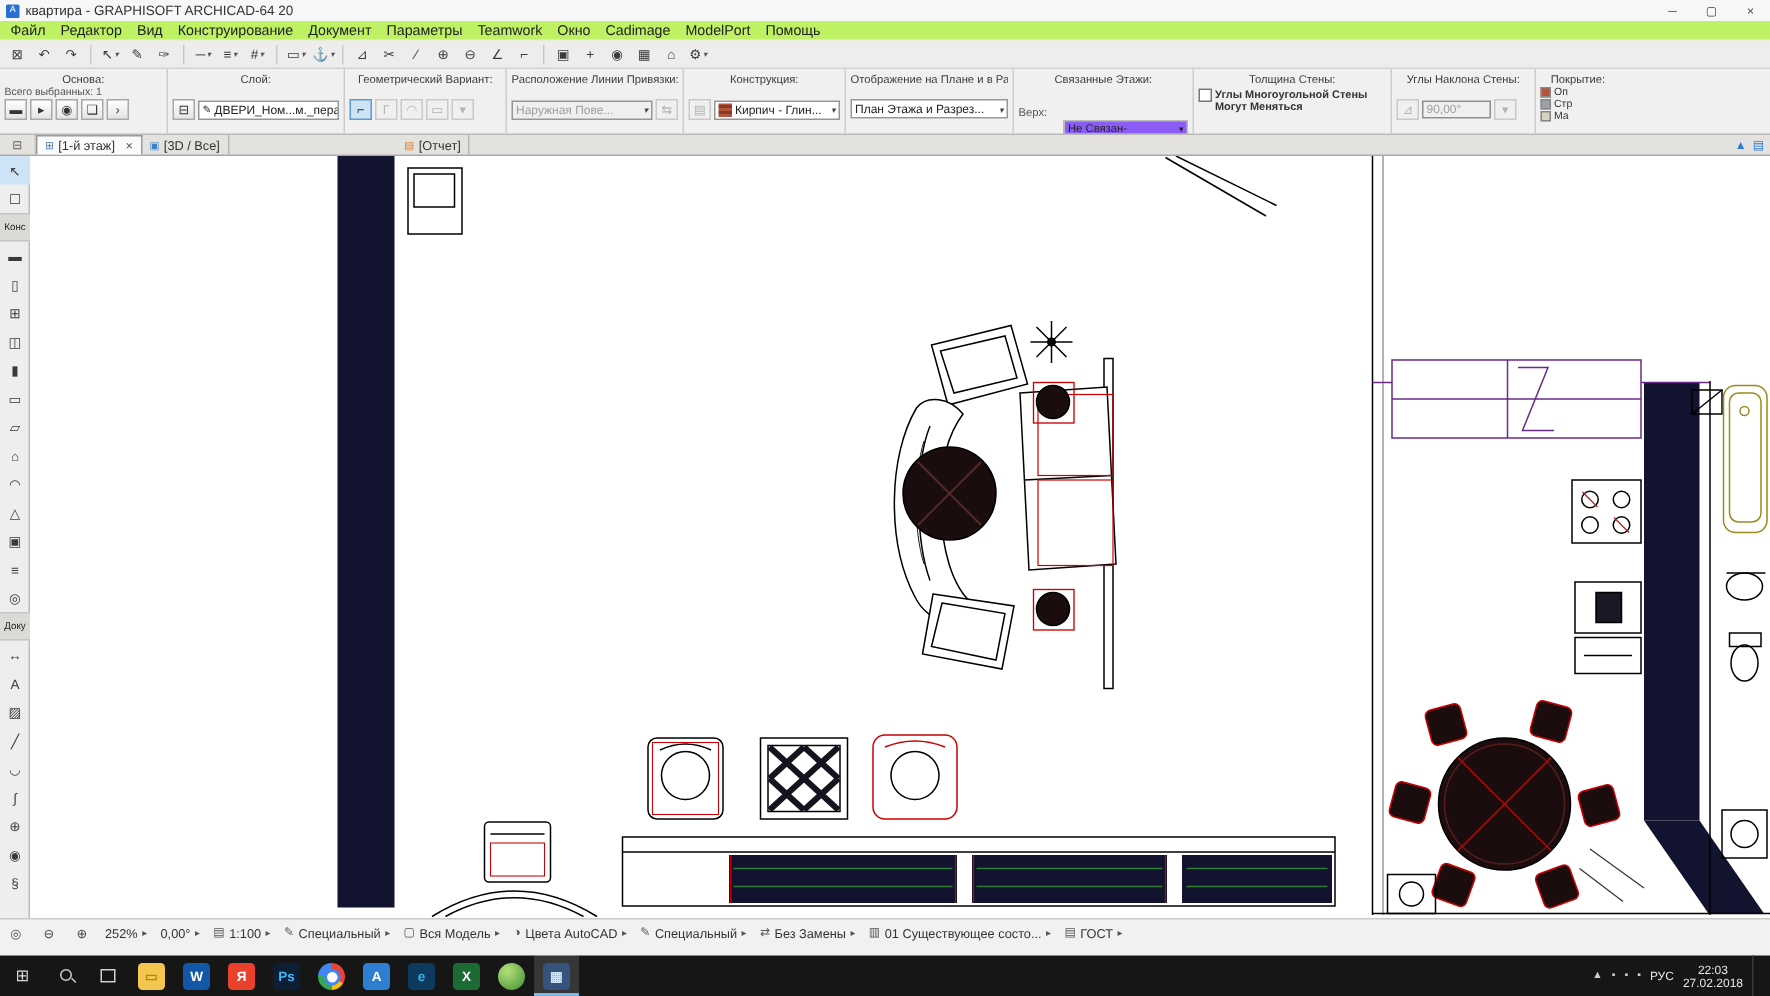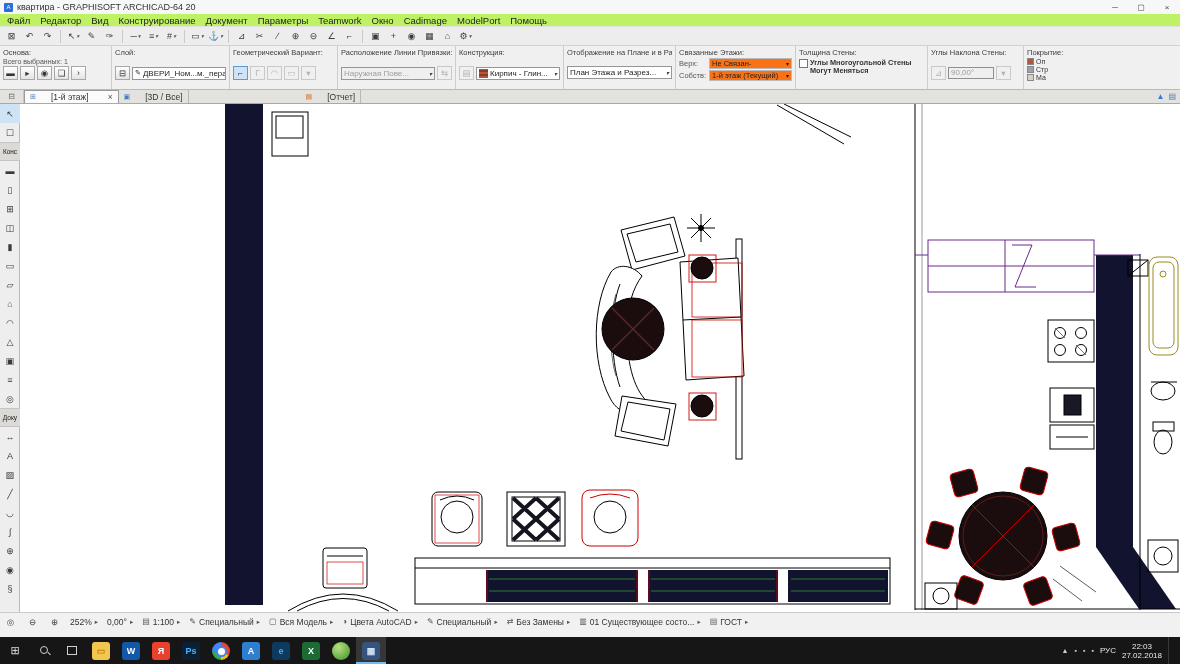"Основа:" .plabel { text-align: none -> center }
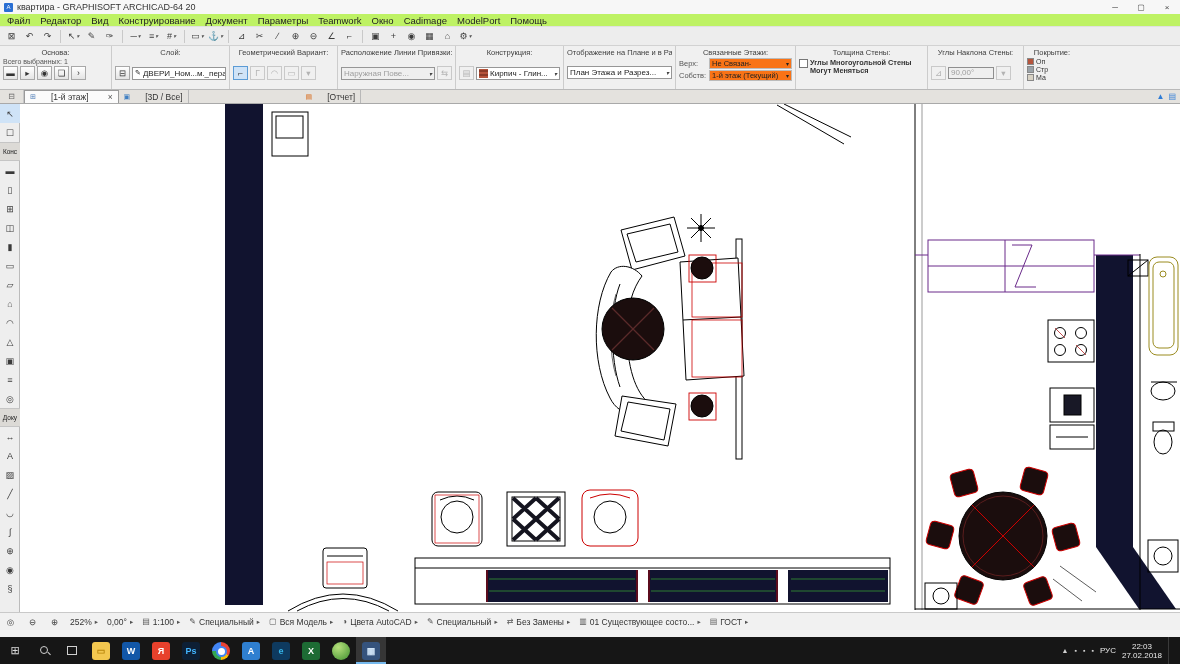"Не Связан-" .srow .sv { background: #f97316 -> #8b5cf6; margin-top: none -> 22px }
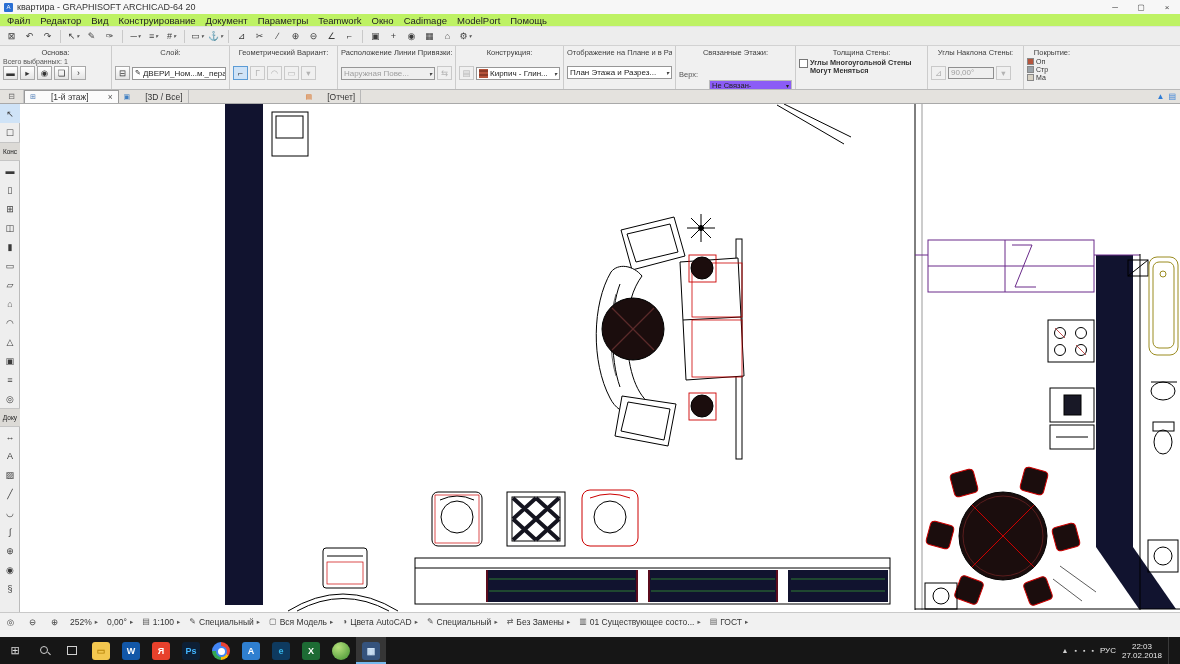"[1-й этаж]" .tab { gap: 15px -> 3px }
